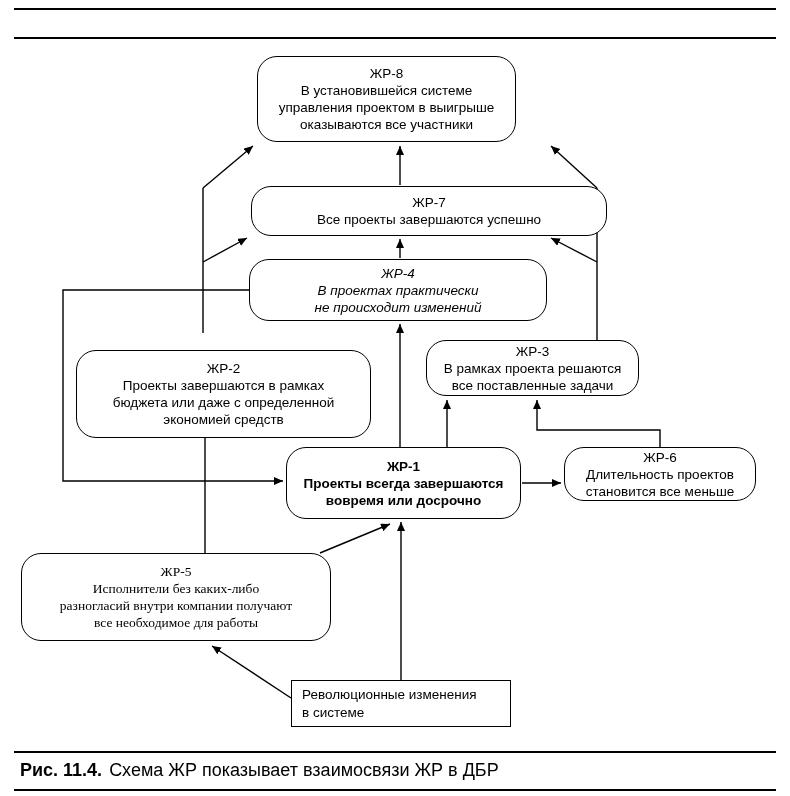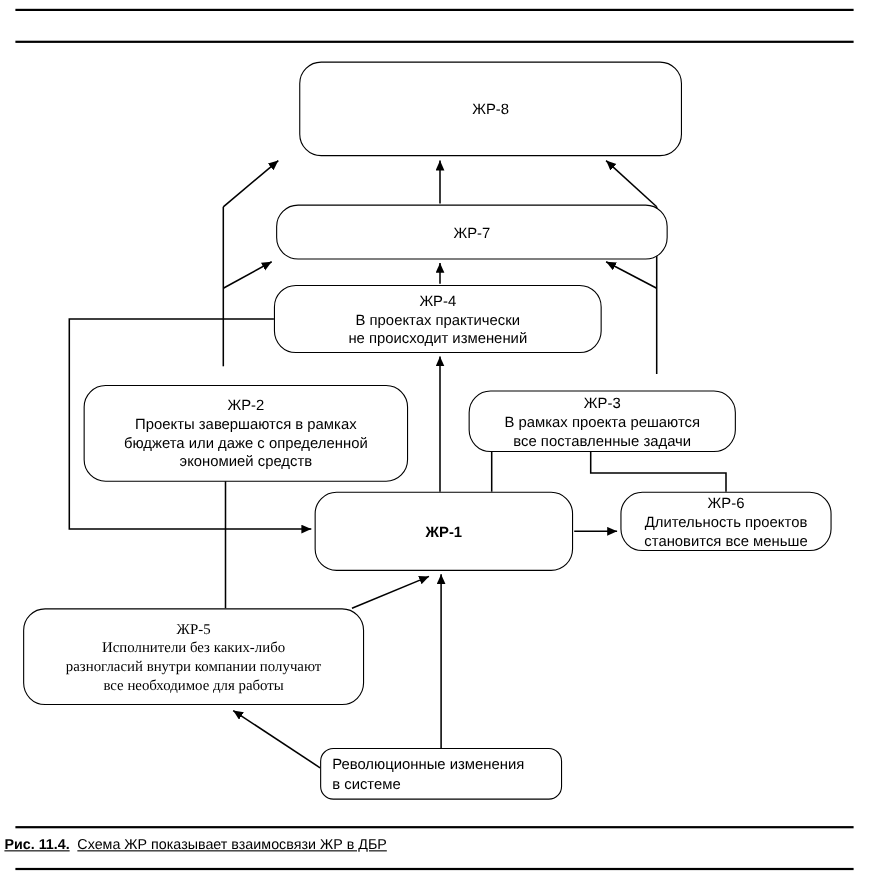"ЖР-8" div.node { left: 272px -> 257px; width: 348px -> 259px }
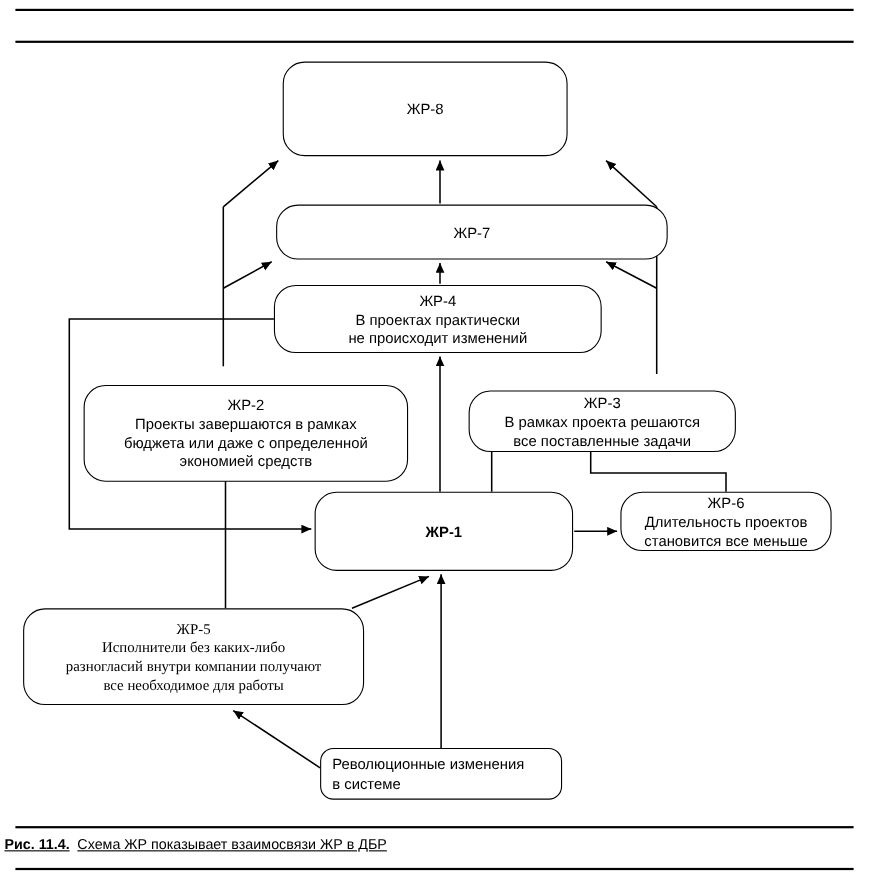"В установившейся системе" div.node-body { html: none -> <div>В установившейся системе управления проектом в выигрыше оказываются все участники</div> }
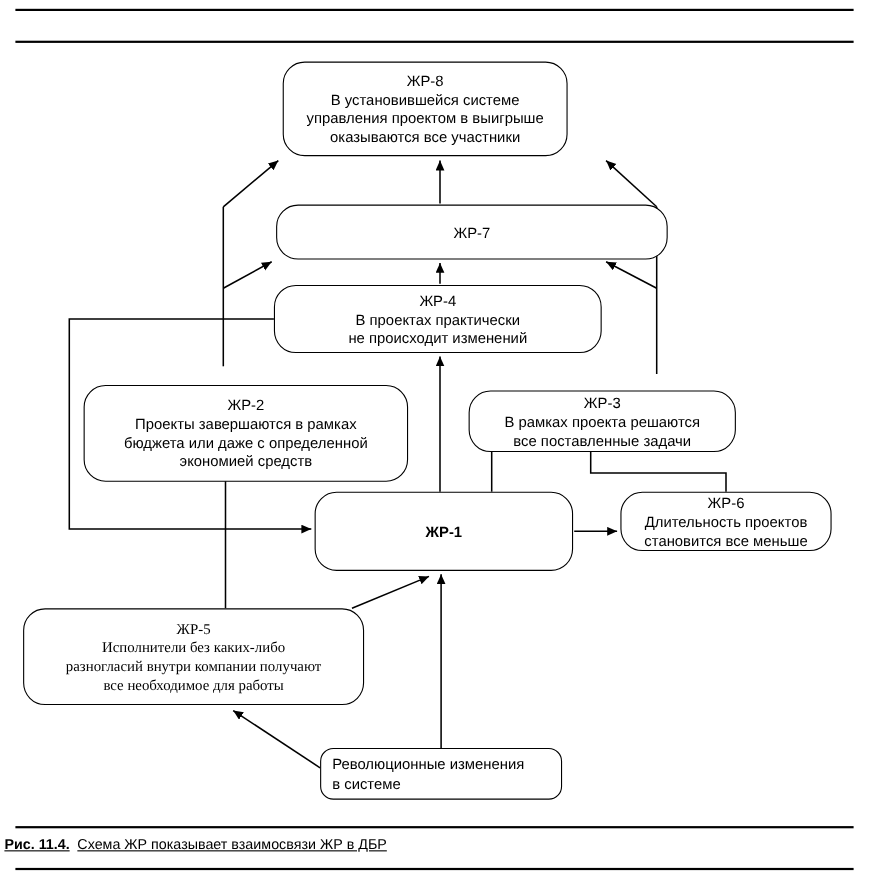"Все проекты завершаются успешно" div.node-body { html: none -> <div>Все проекты завершаются успешно</div> }
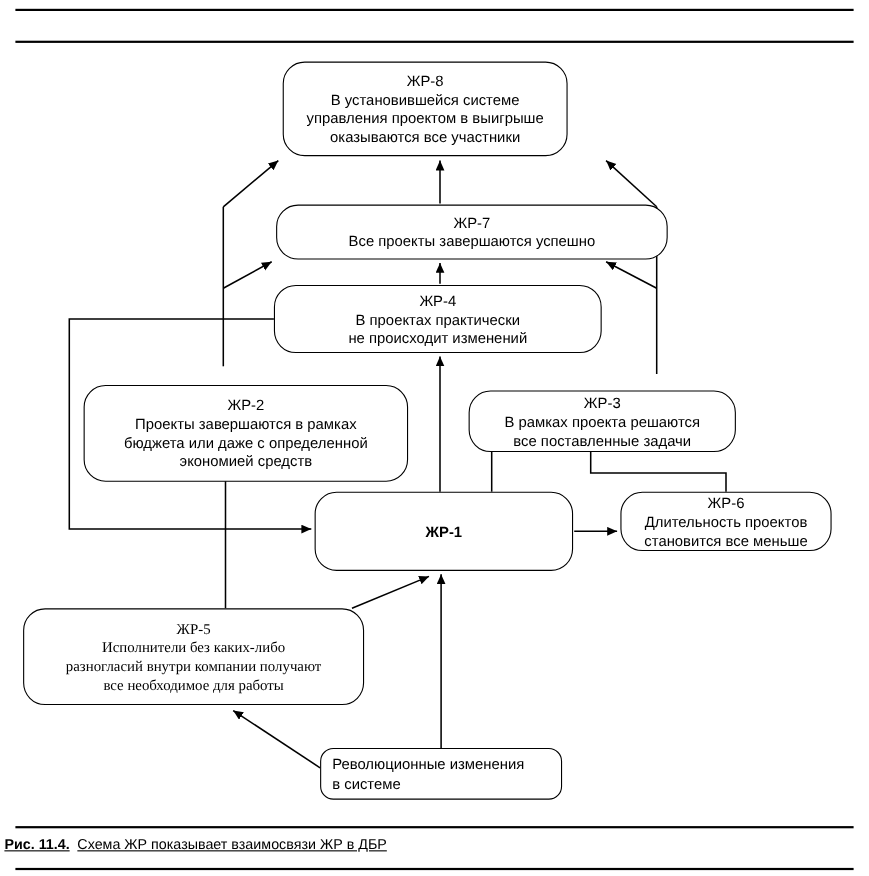"ЖР-4" div.node { font-style: none -> italic }
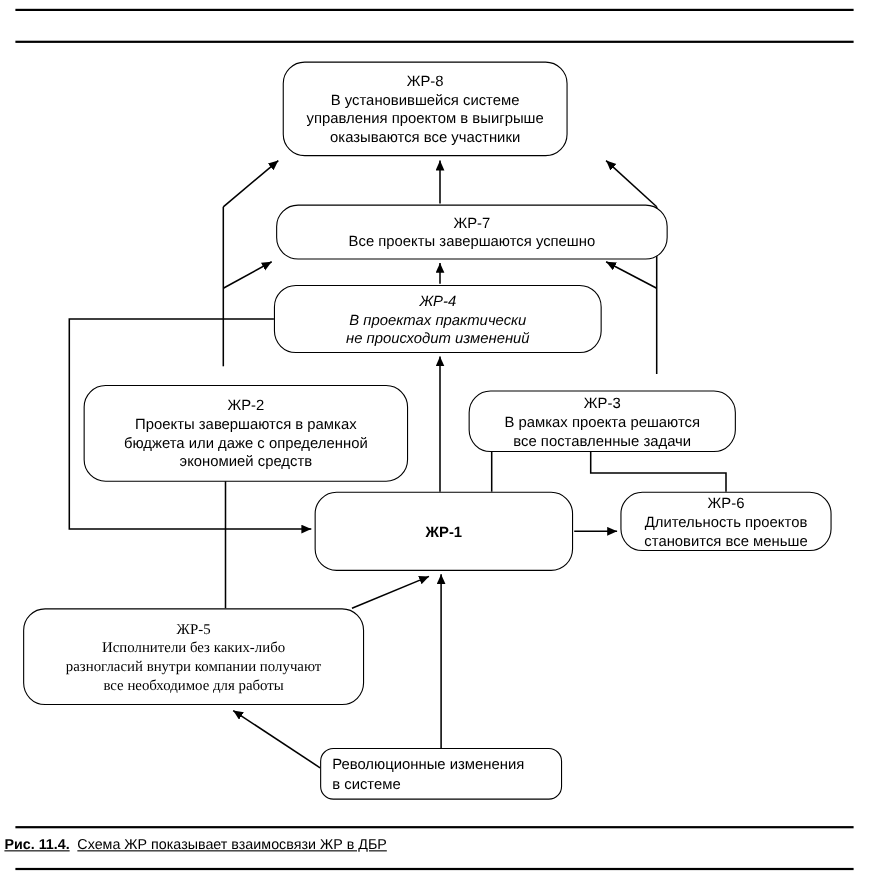"ЖР-3" div.node { top: 355px -> 340px; width: 243px -> 213px }
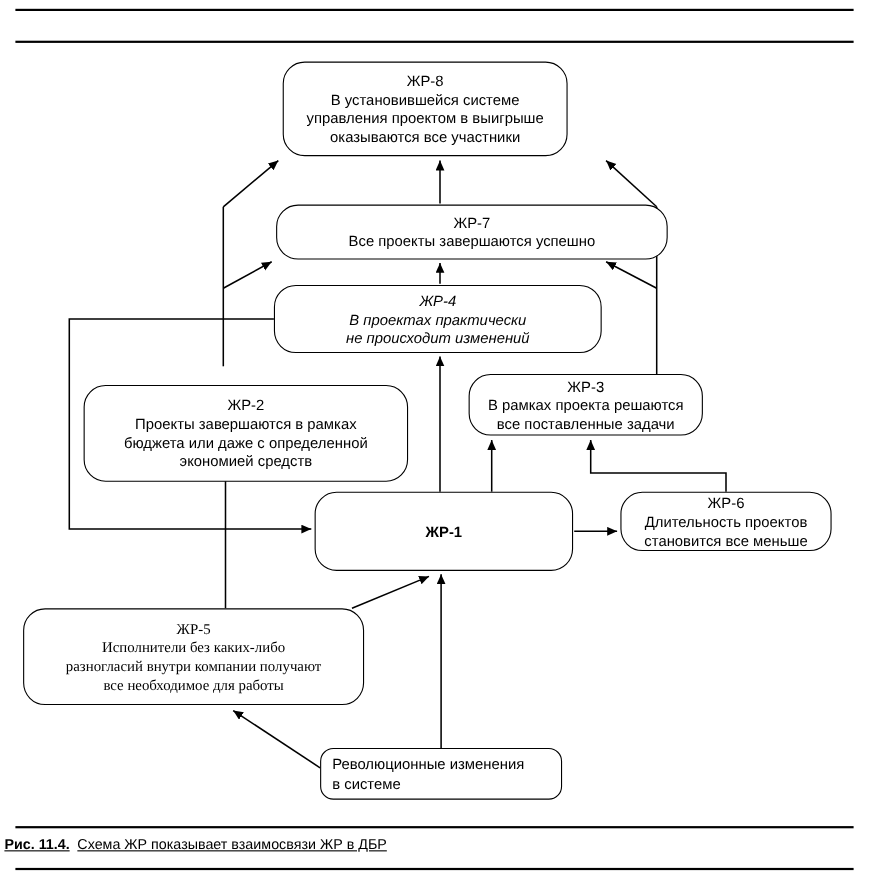"Проекты всегда завершаются" div.node-body { html: none -> <div>Проекты всегда завершаются вовремя или досрочно</div> }
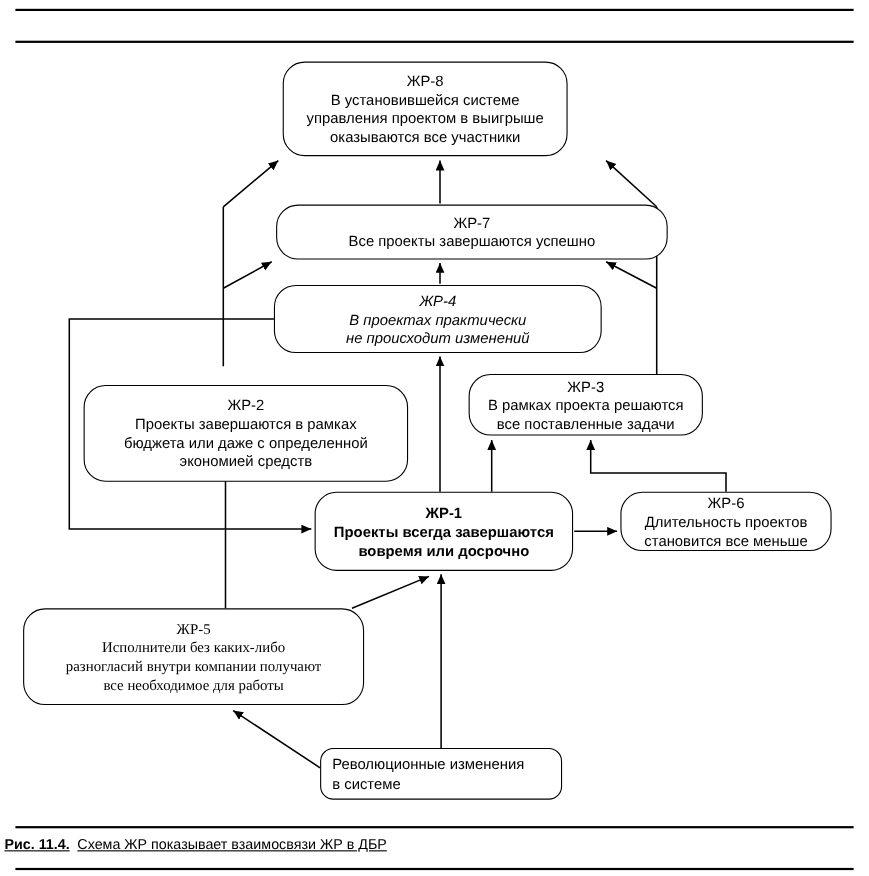"Революционные изменения" div.node { border-radius: 12px -> none }
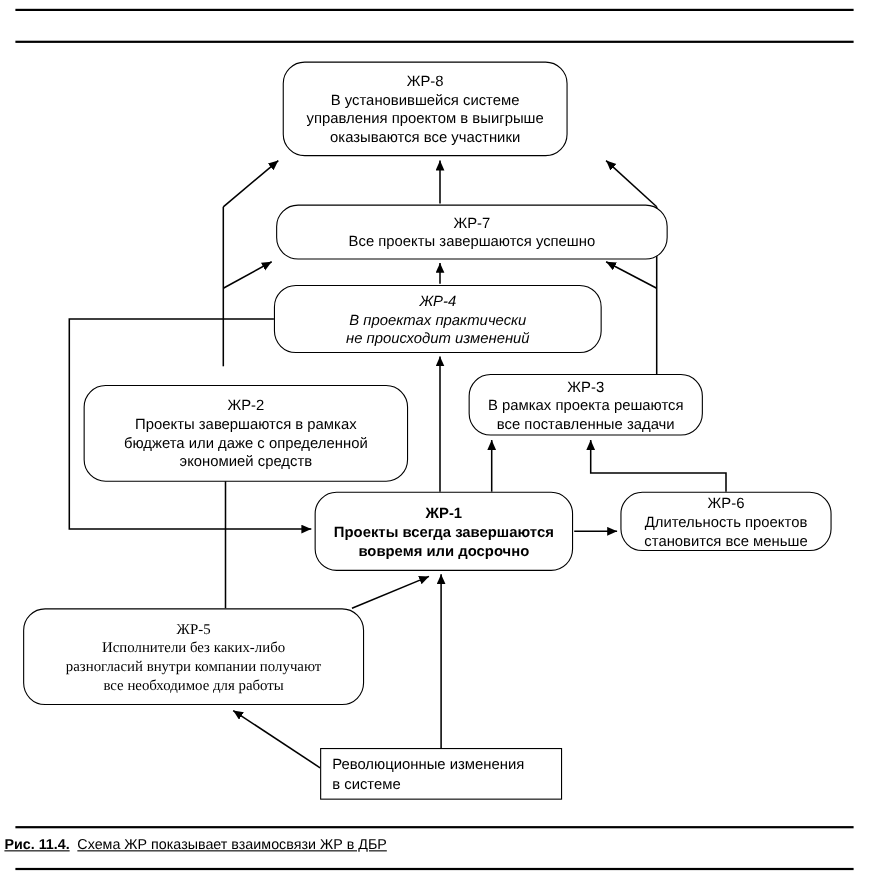"Рис. 11.4. Схема ЖР показывает" .caption { font-size: 13px -> 18px; left: 4px -> 20px; text-decoration: underline -> none }
